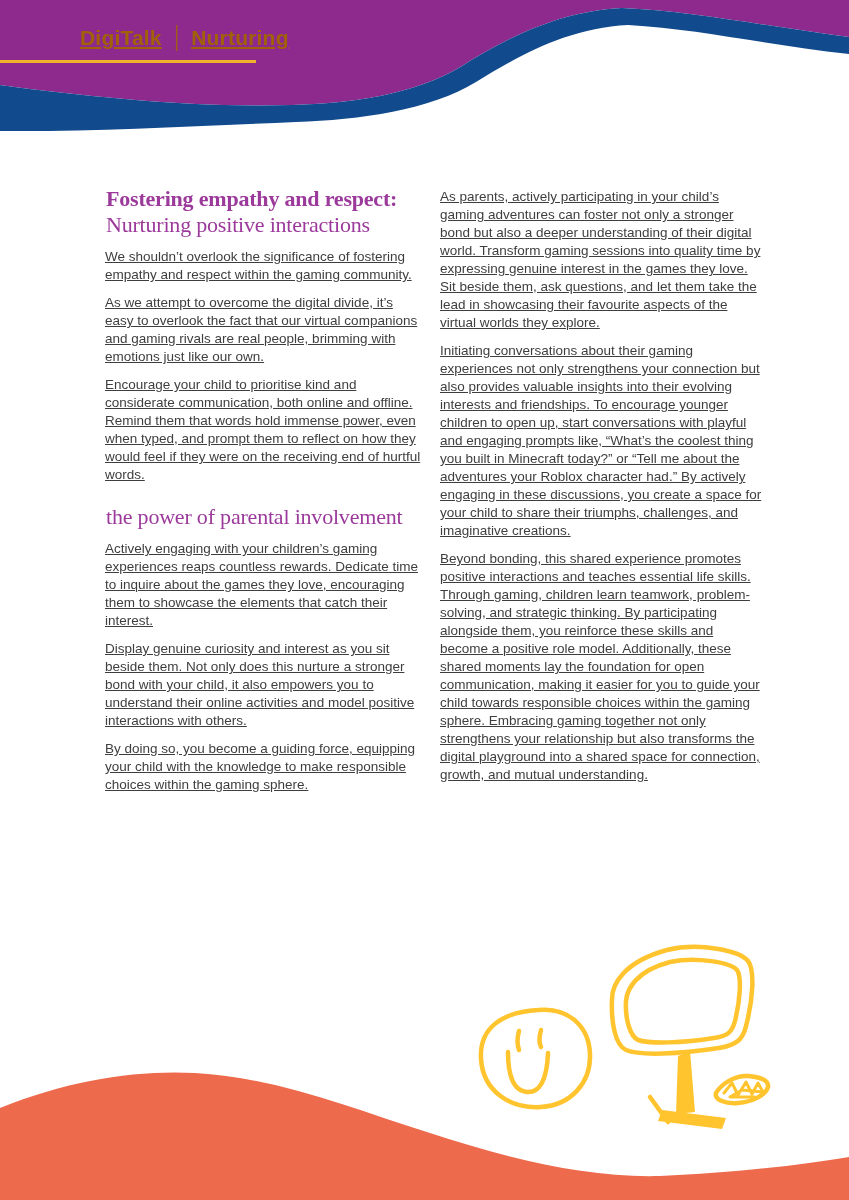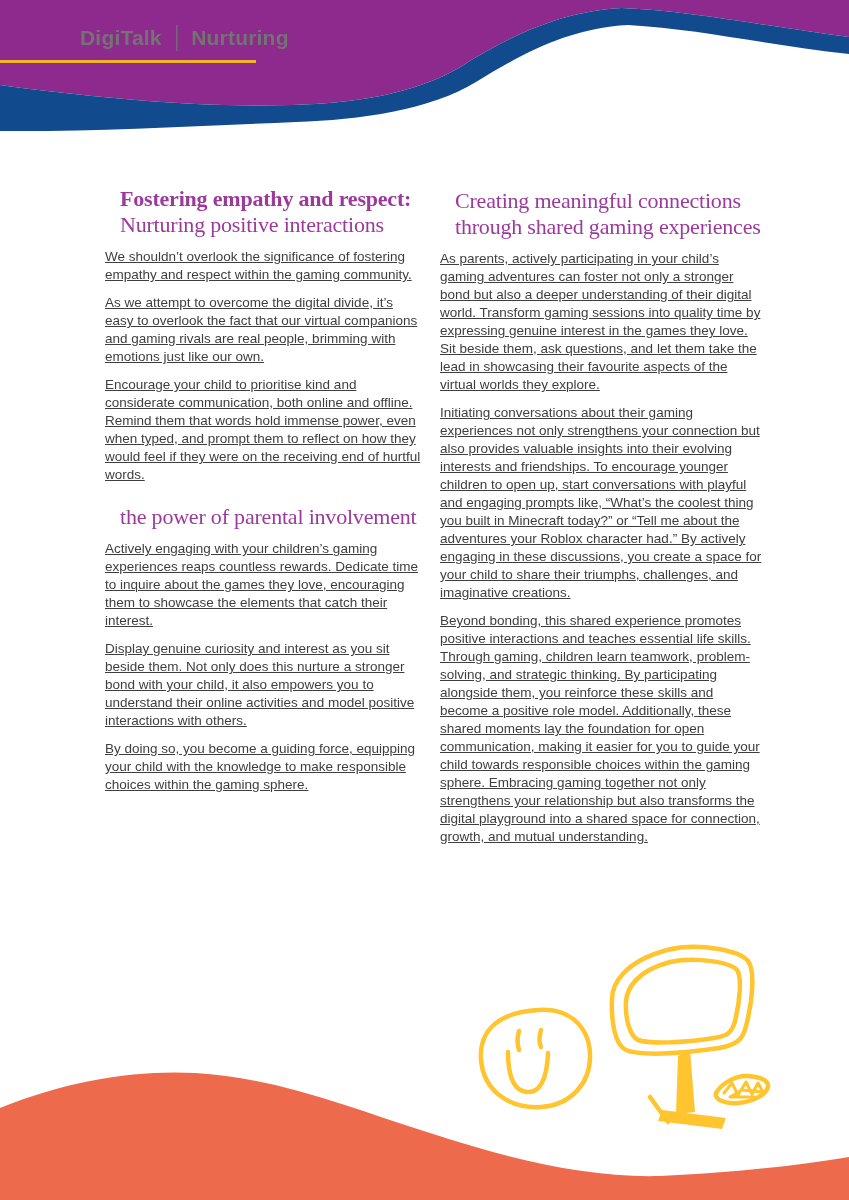"DigiTalk" .brand { color: #737373 -> #a16207; text-decoration: none -> underline }
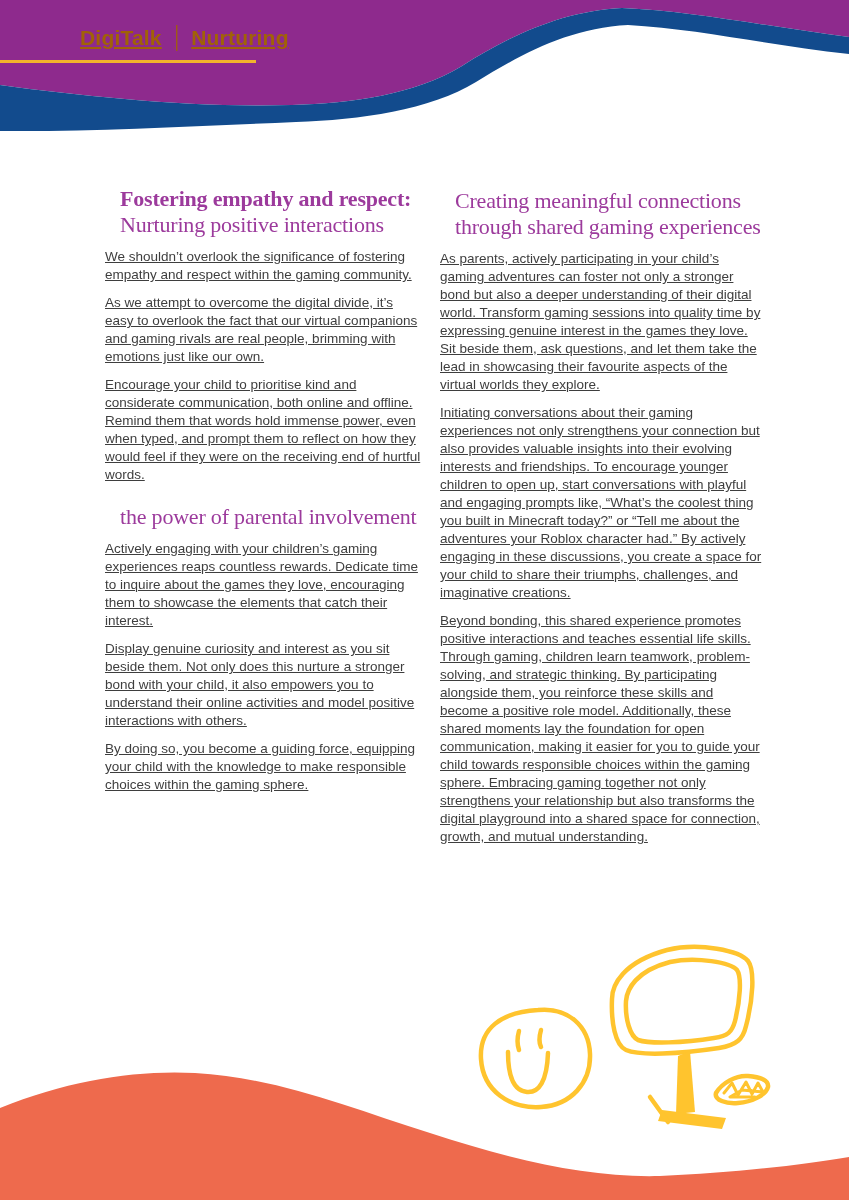"Fostering empathy and respect: Nurturing" .script-head { margin: 0 0 10px 15px -> 0 0 10px 1px }
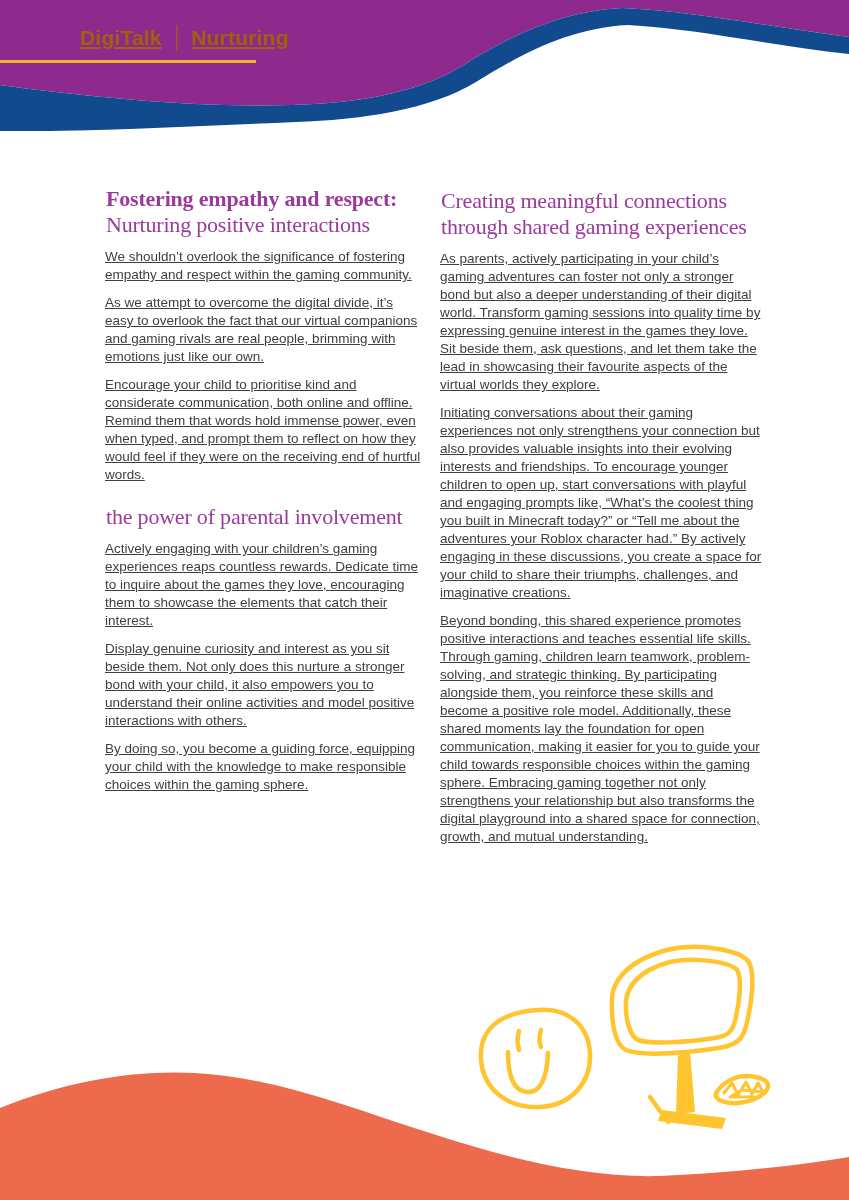"Creating meaningful connections through" h2.script-head { html: <h2> <span>Creating meaningful connections through shared gaming experiences</span> </h2> -> none }
